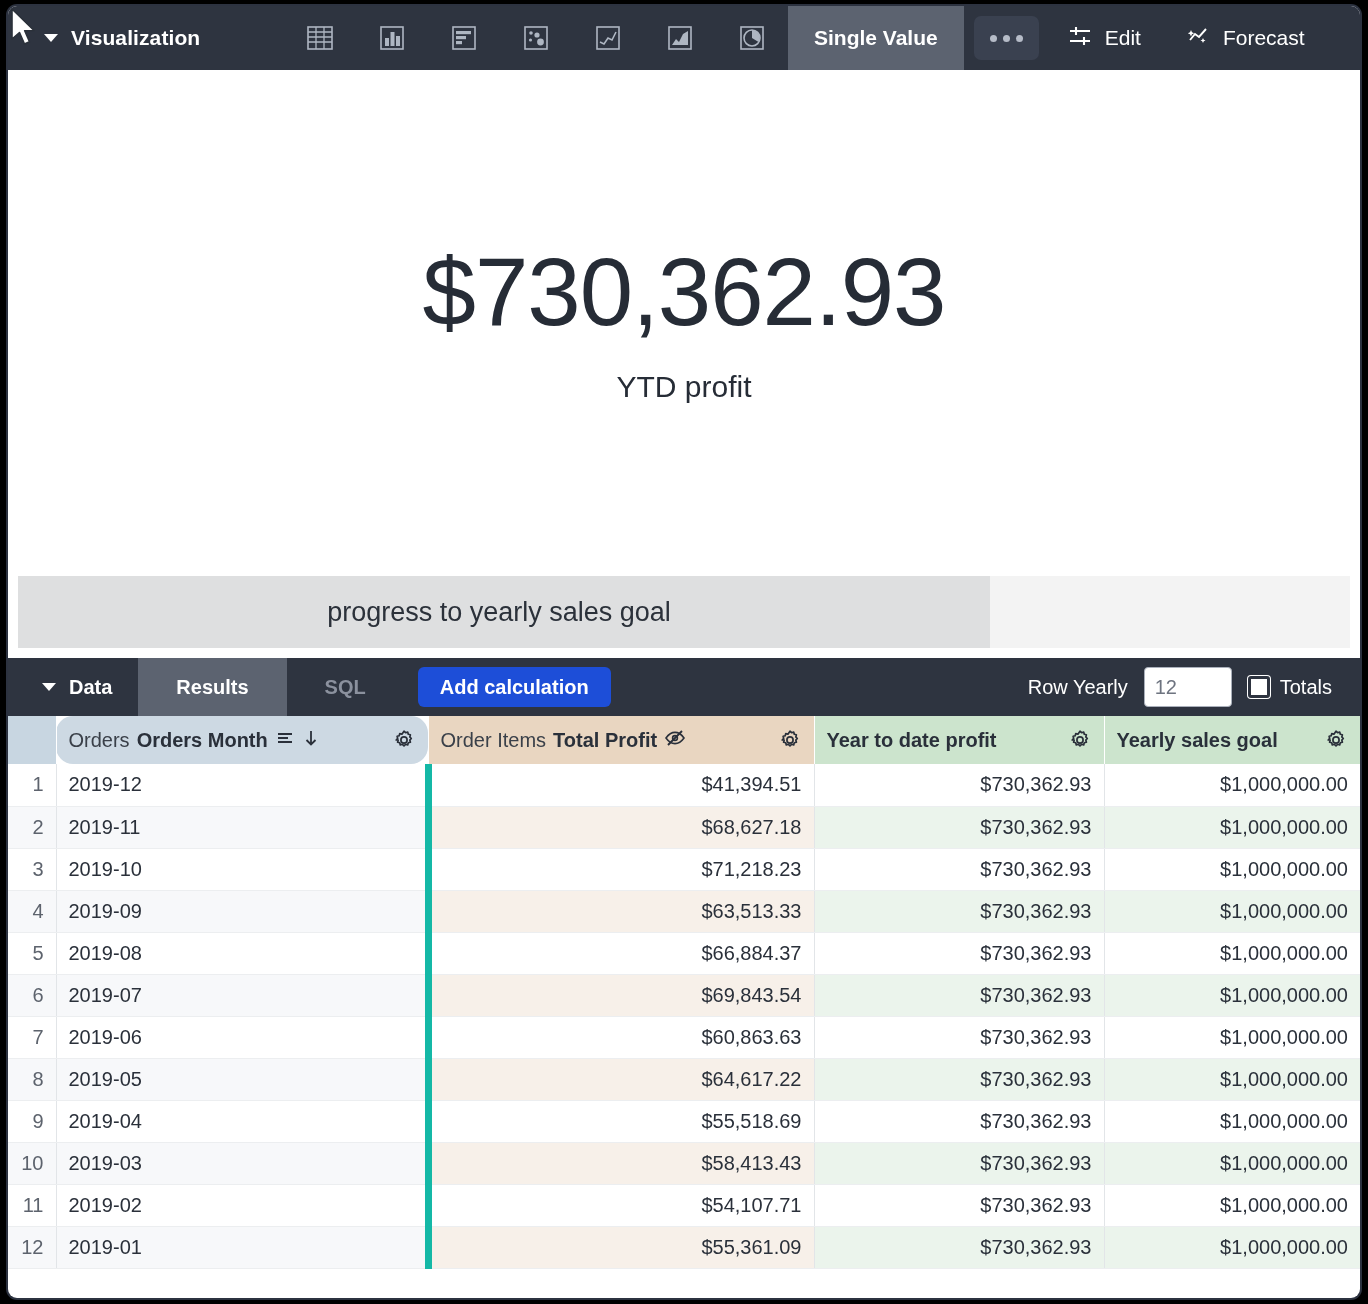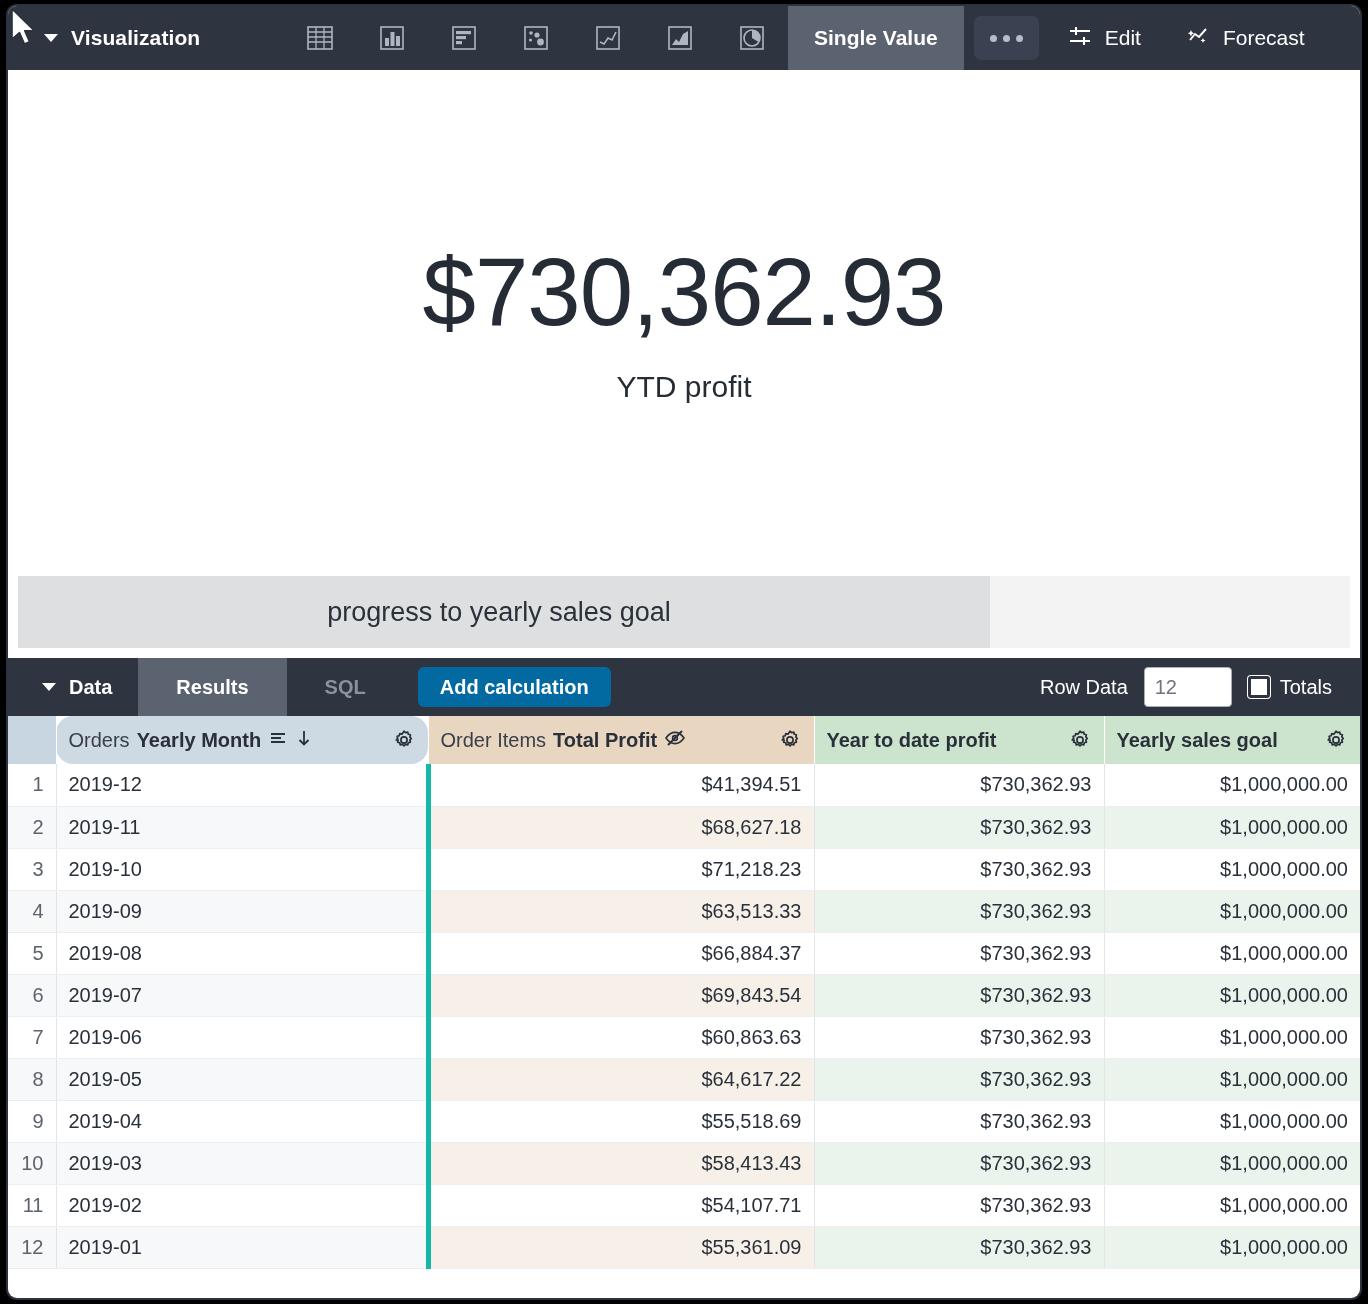"Add calculation" .addcalc { background: #0369a1 -> #1d4ed8 }
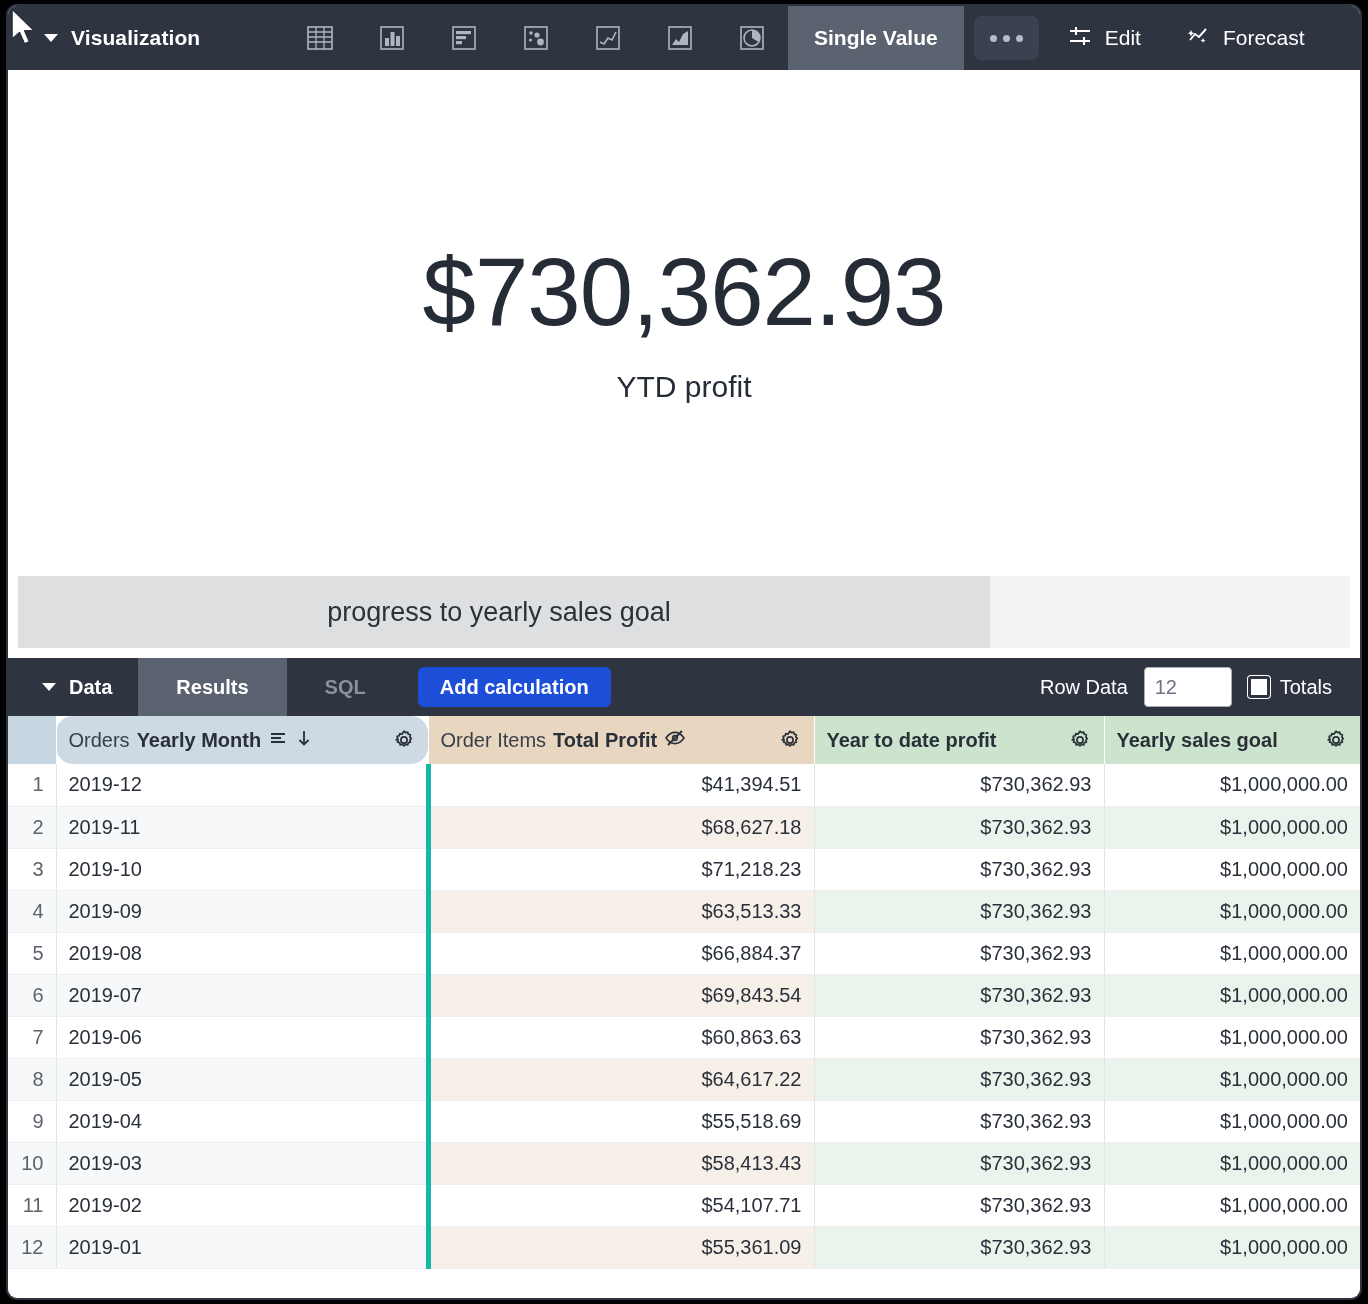"Row Data" span.rowlimit-label { text: Data -> Yearly }
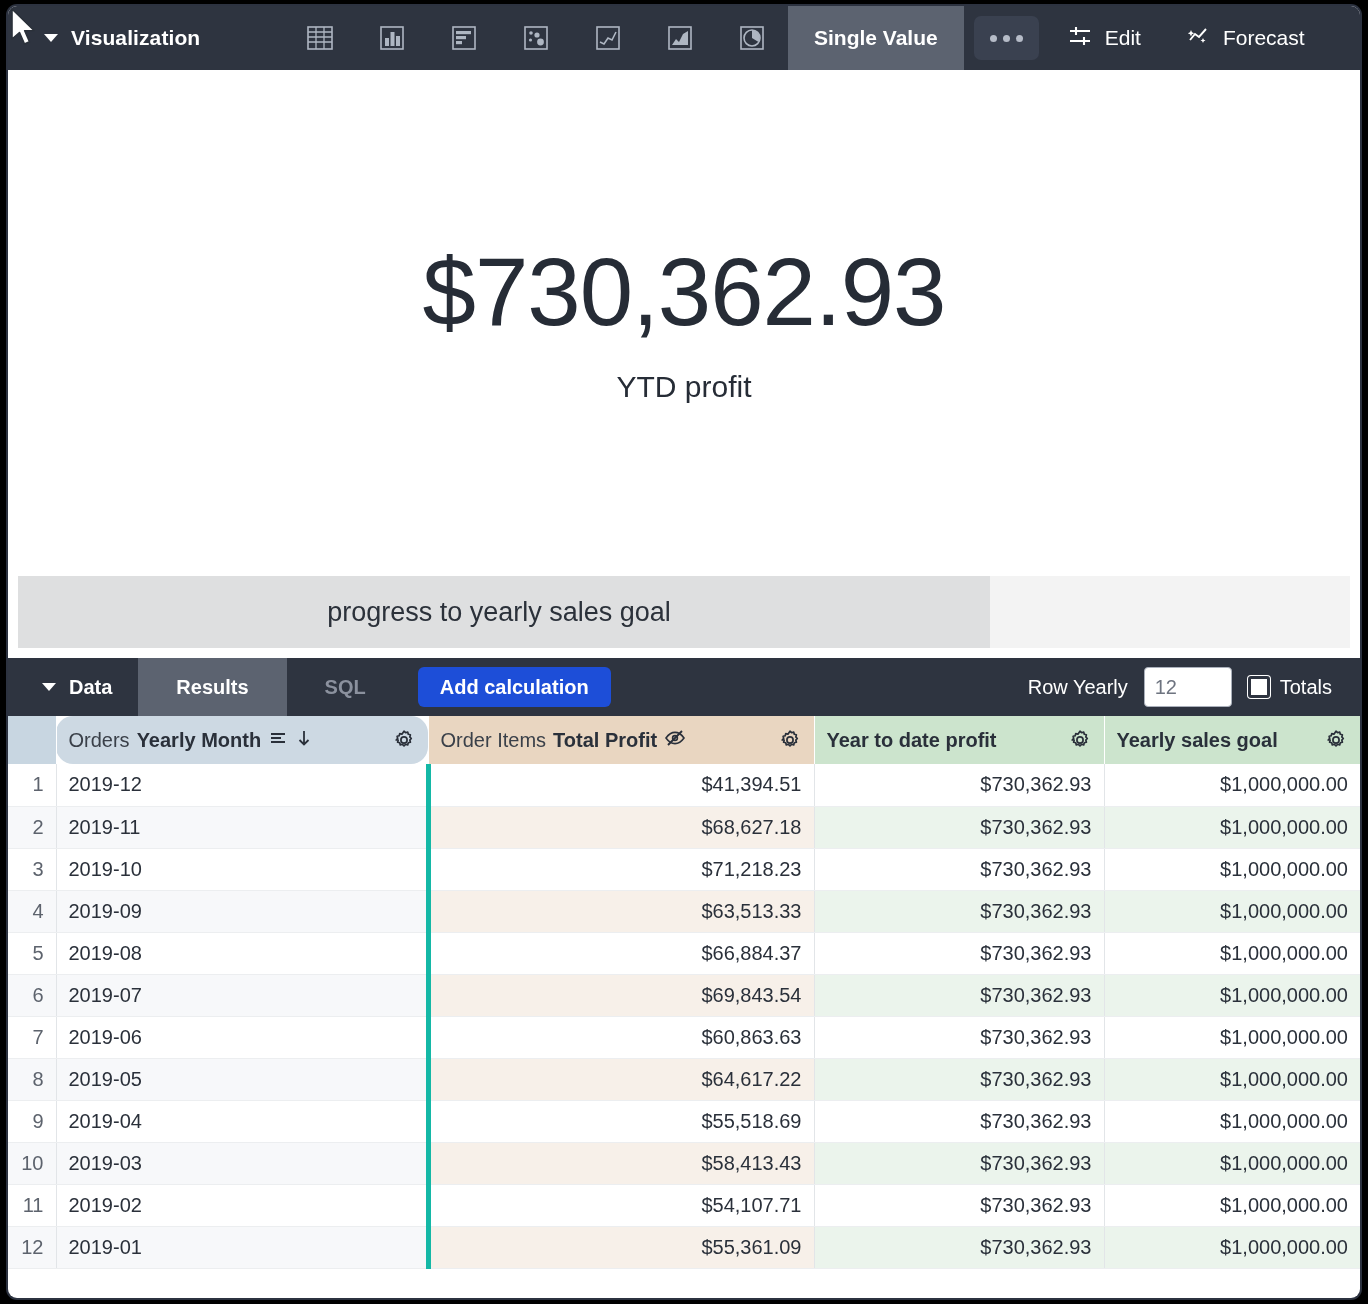"Yearly Month" span.lbl-bold { text: Yearly -> Orders }
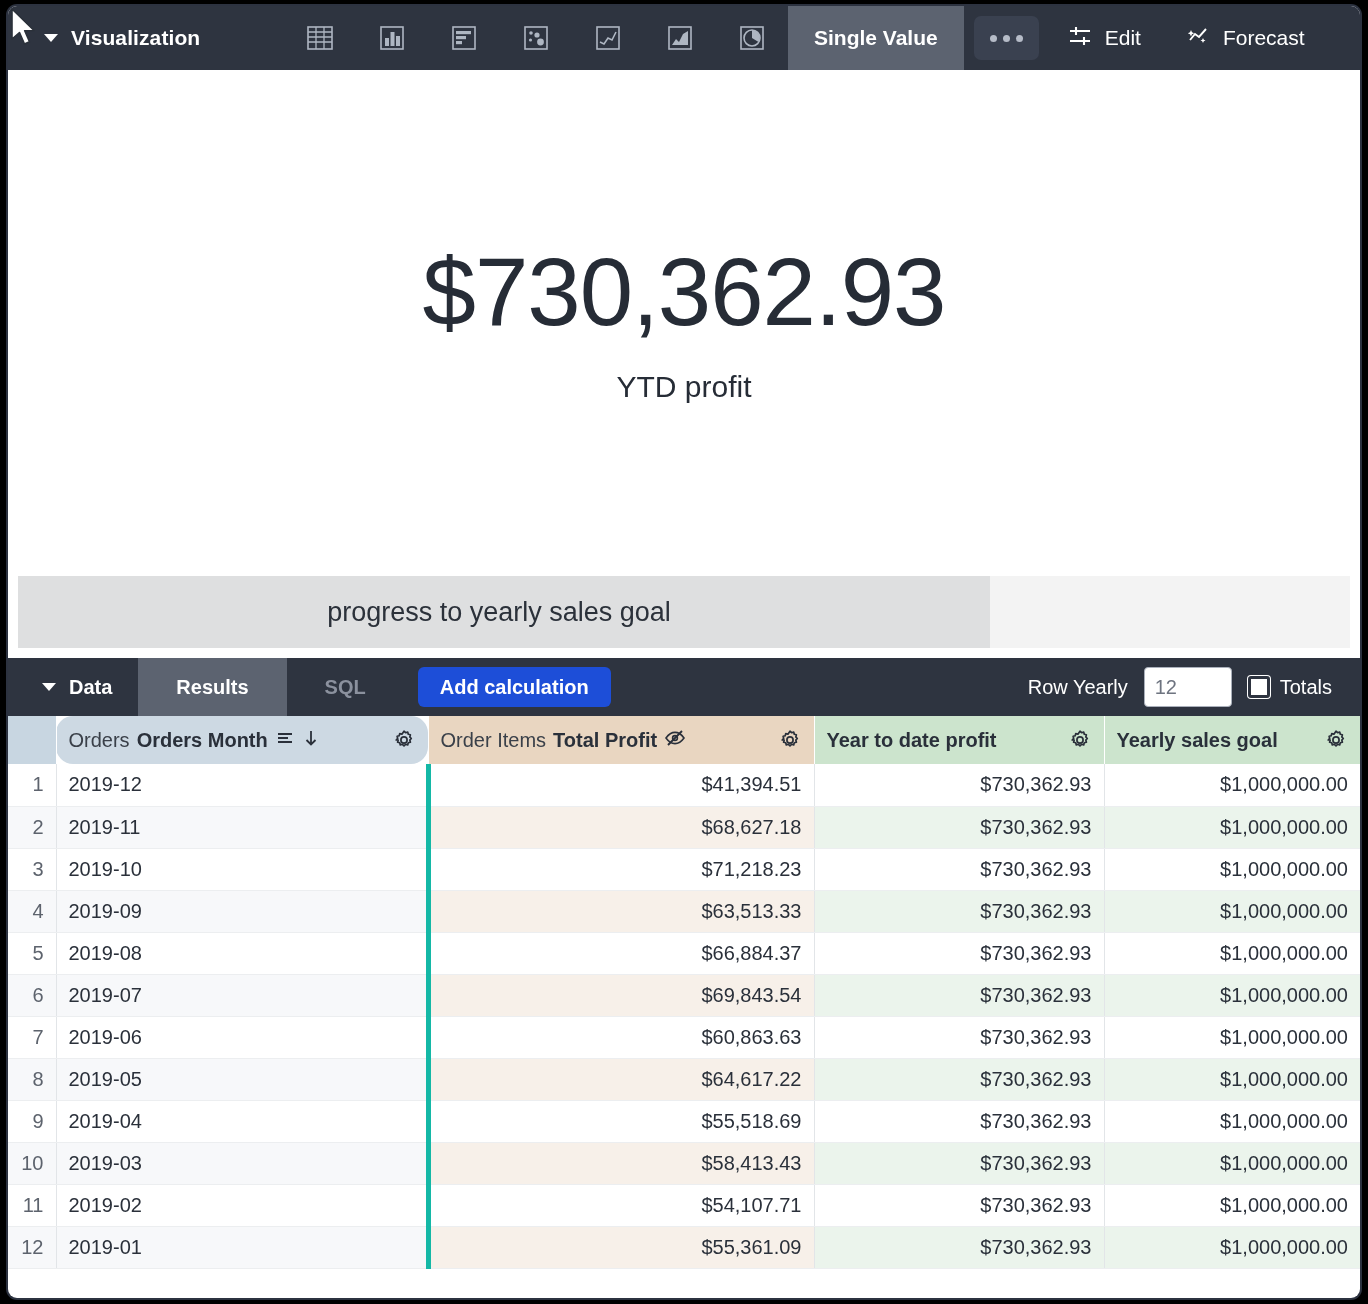"2019-12" td.month { border-right: 5px solid #14b8a6 -> 7px solid #14b8a6 }
